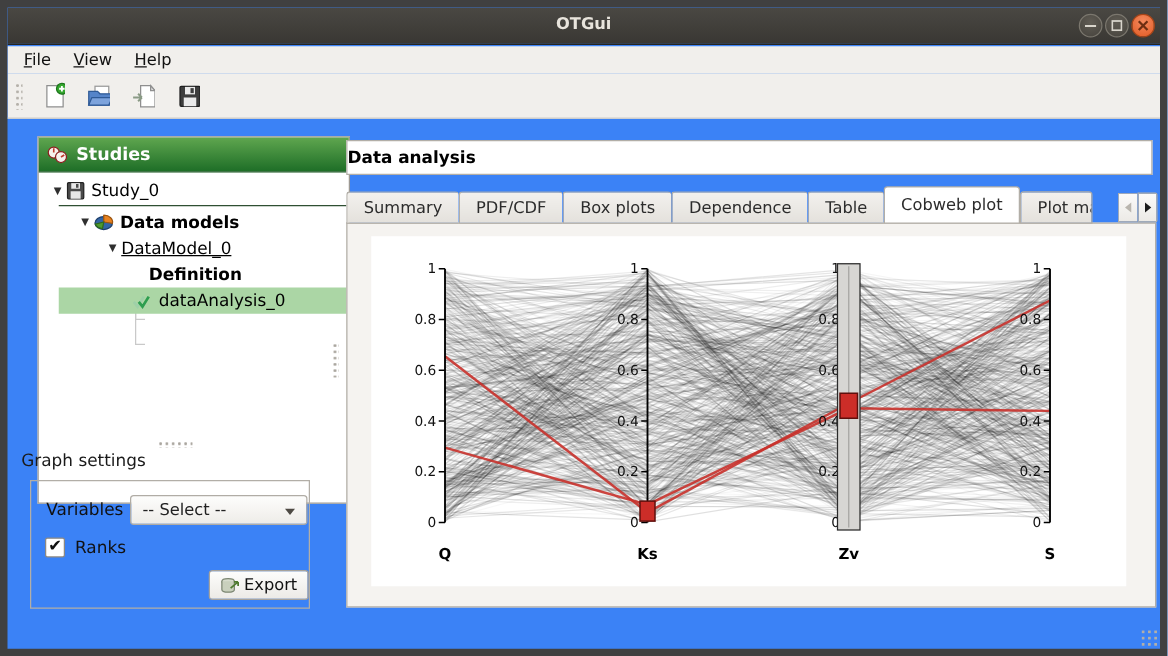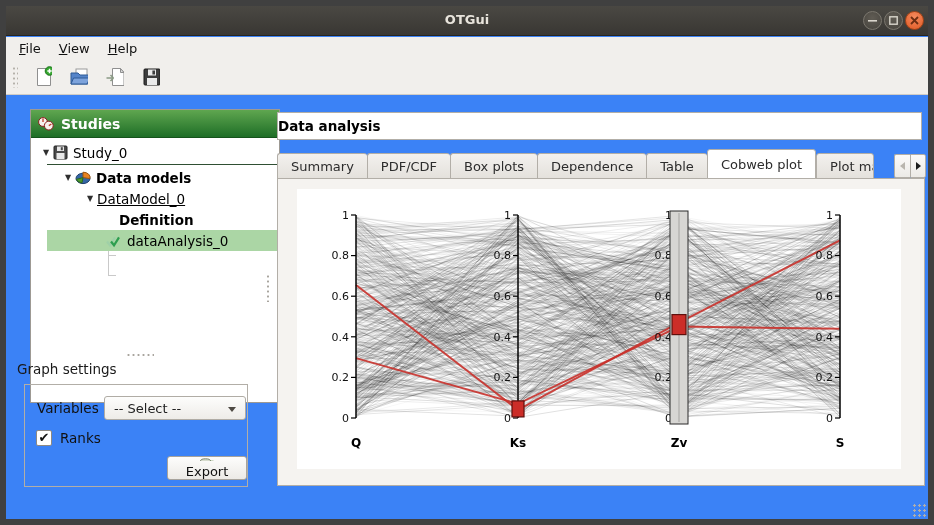"Export" .export-btn { flex-direction: column -> none }
